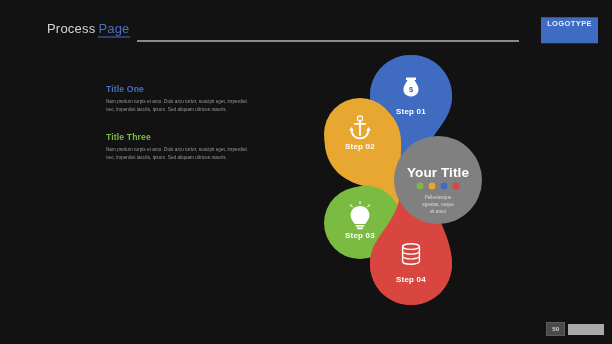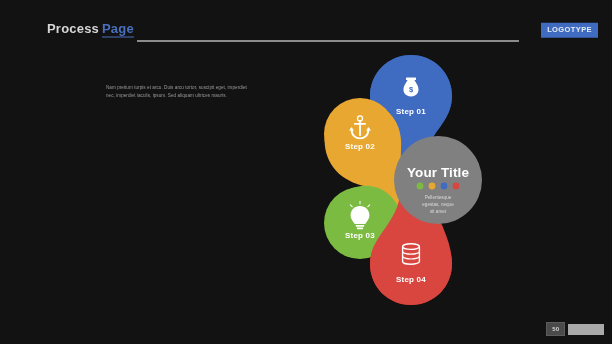"Process Page" .hd-title { font-weight: bold -> normal }
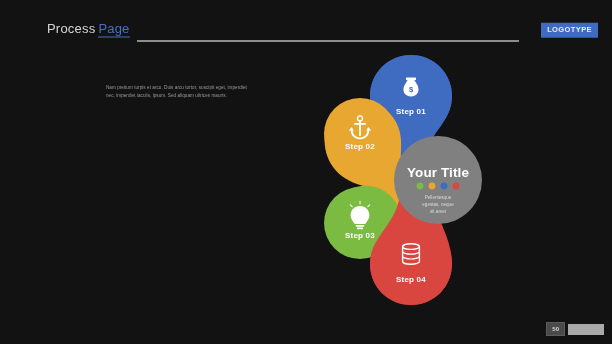"LOGOTYPE" .logotype { padding: 3px 6px 4px 6px -> 3px 6px 15px 6px }
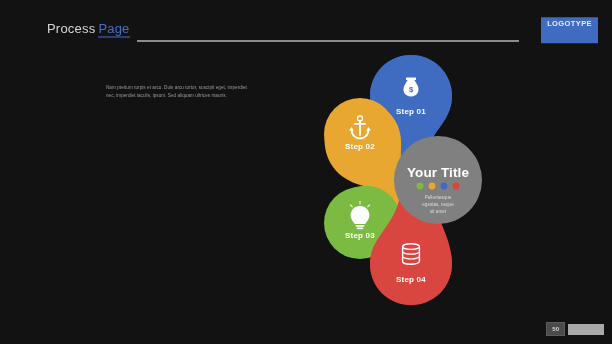"Title One" div.tblock { html: none -> <div> <h3>Title One</h3> <p>Nam pretium turpis et arcu. Duis arcu tortor, suscipit eget, imperdiet nec, imperdiet iaculis, ipsum. Sed aliquam ultrices mauris.</p> </div> }
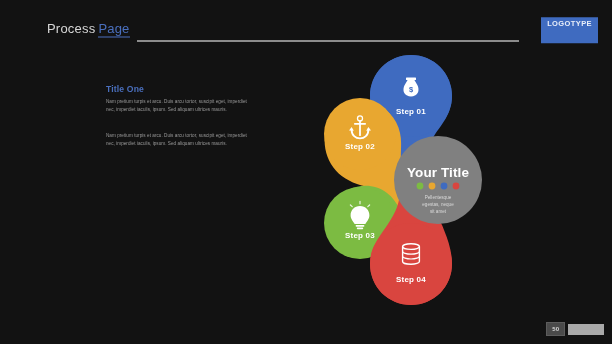"Title Three" h3 { html: none -> <h3>Title Three</h3> }
